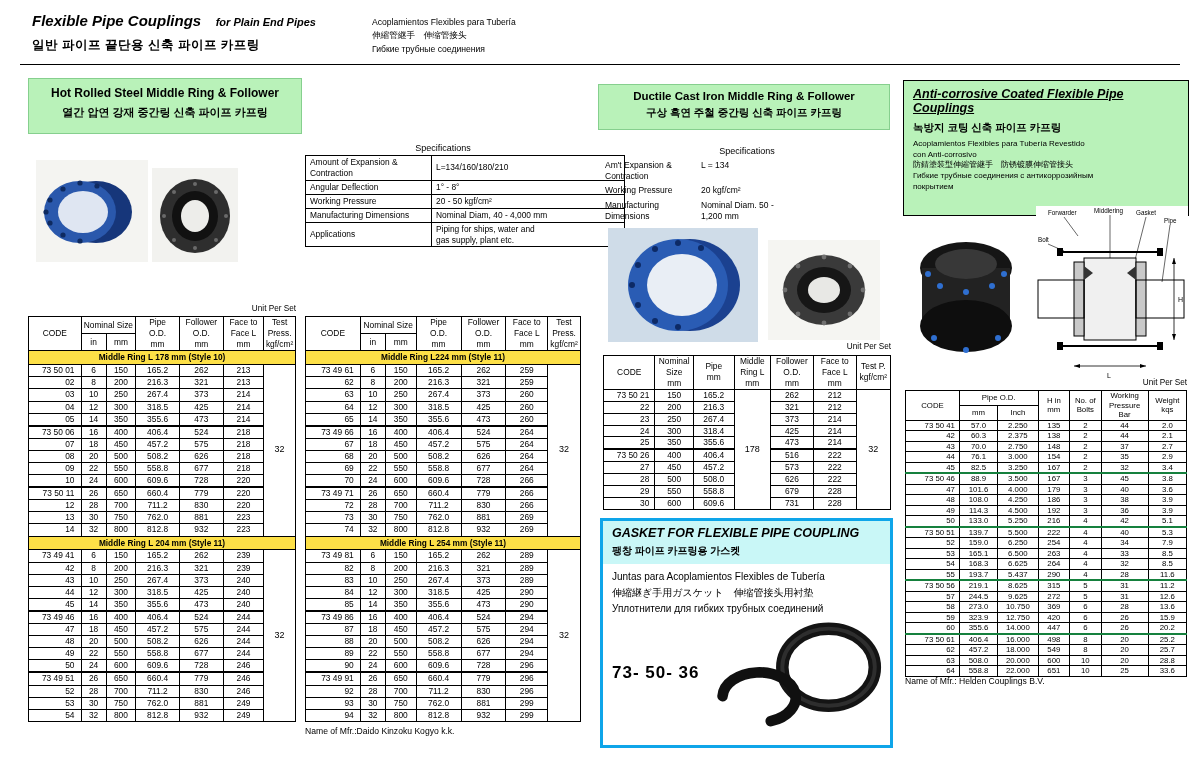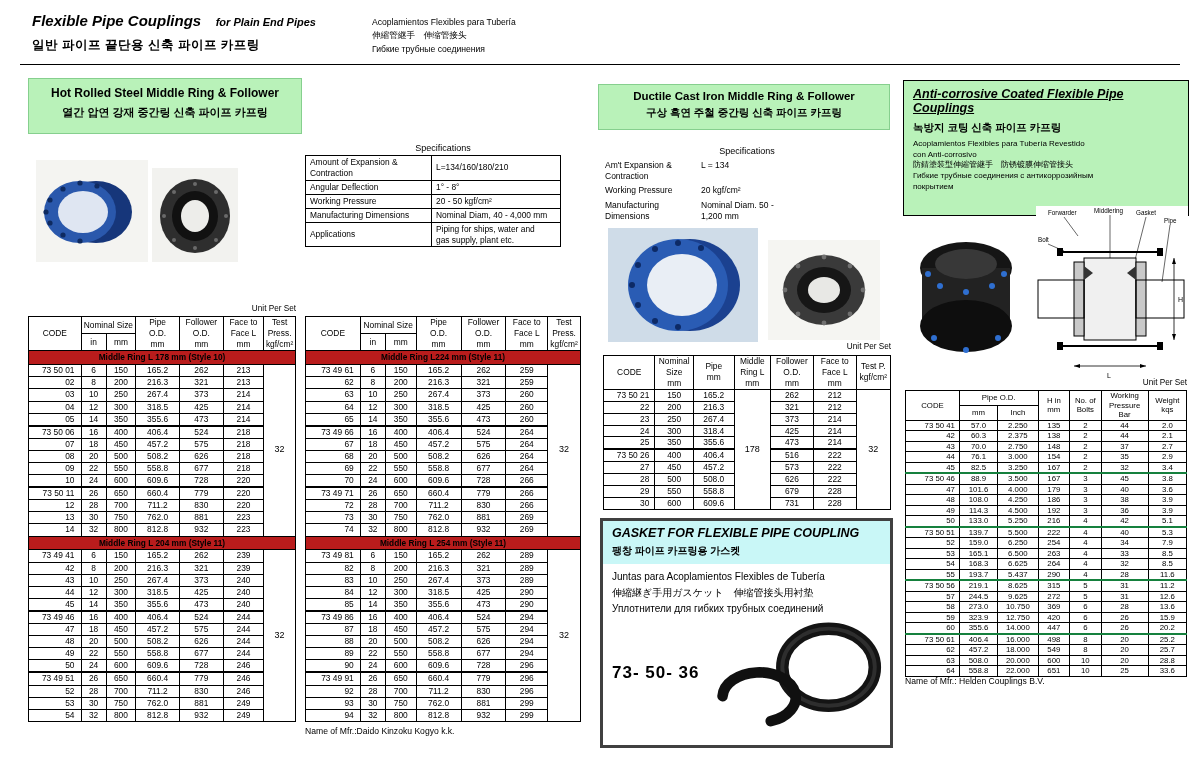"Amount of Expansion &" table.abs { width: 256px -> 320px }
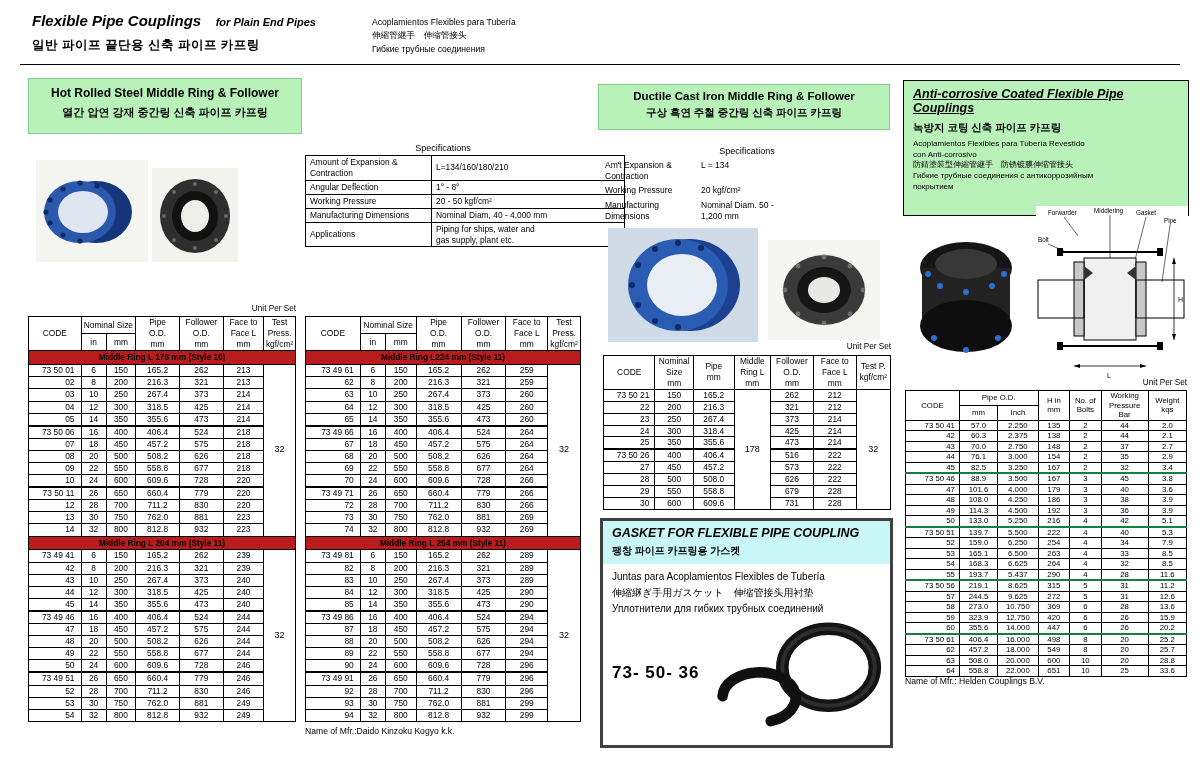"Middle Ring L 178 mm" .ctable tr.band td { background: #b91c1c -> #fde047 }
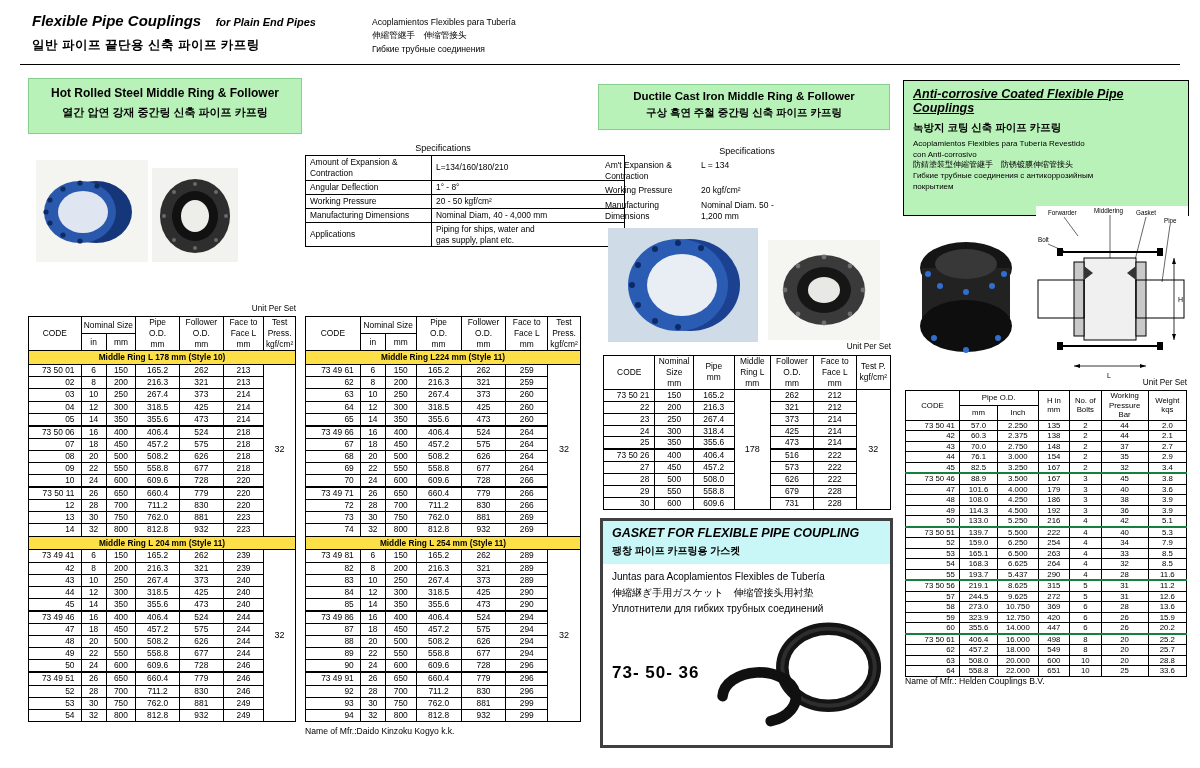"GASKET FOR FLEXIBLE PIPE COUPLING" #gasketbox { border: 3px solid #404040 -> 3px solid #0ea5e9 }
